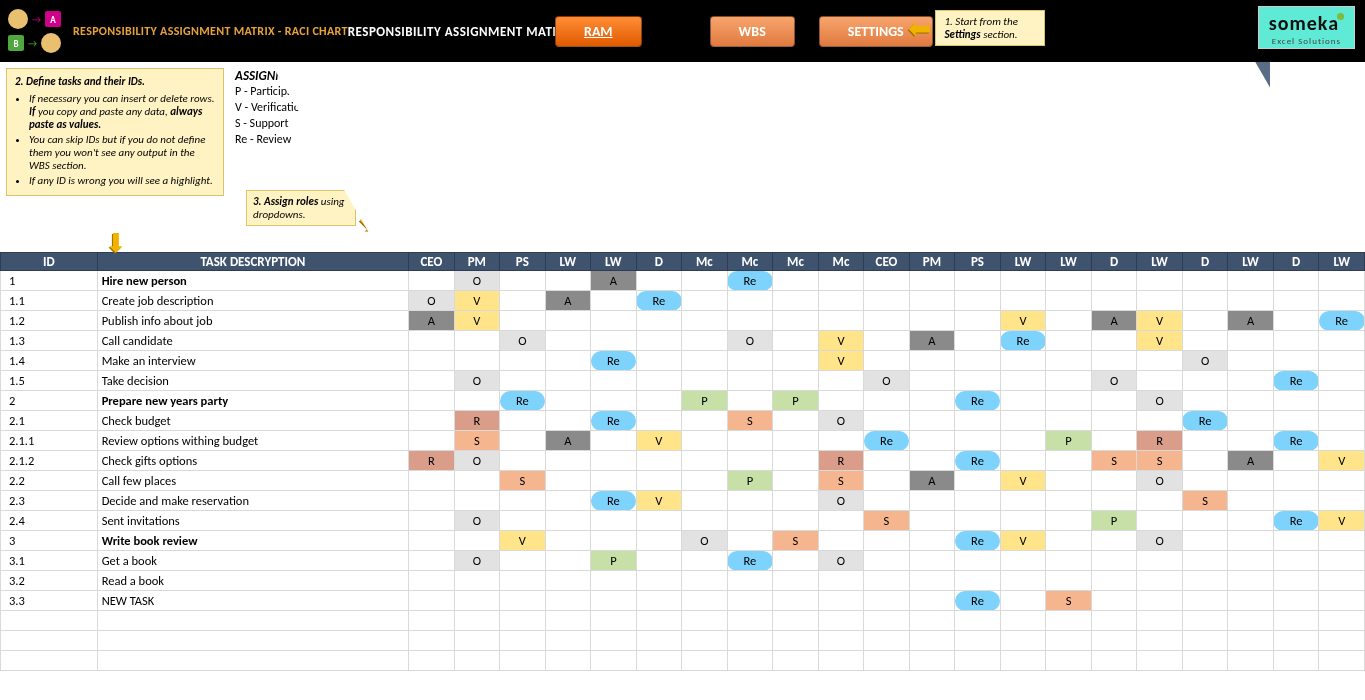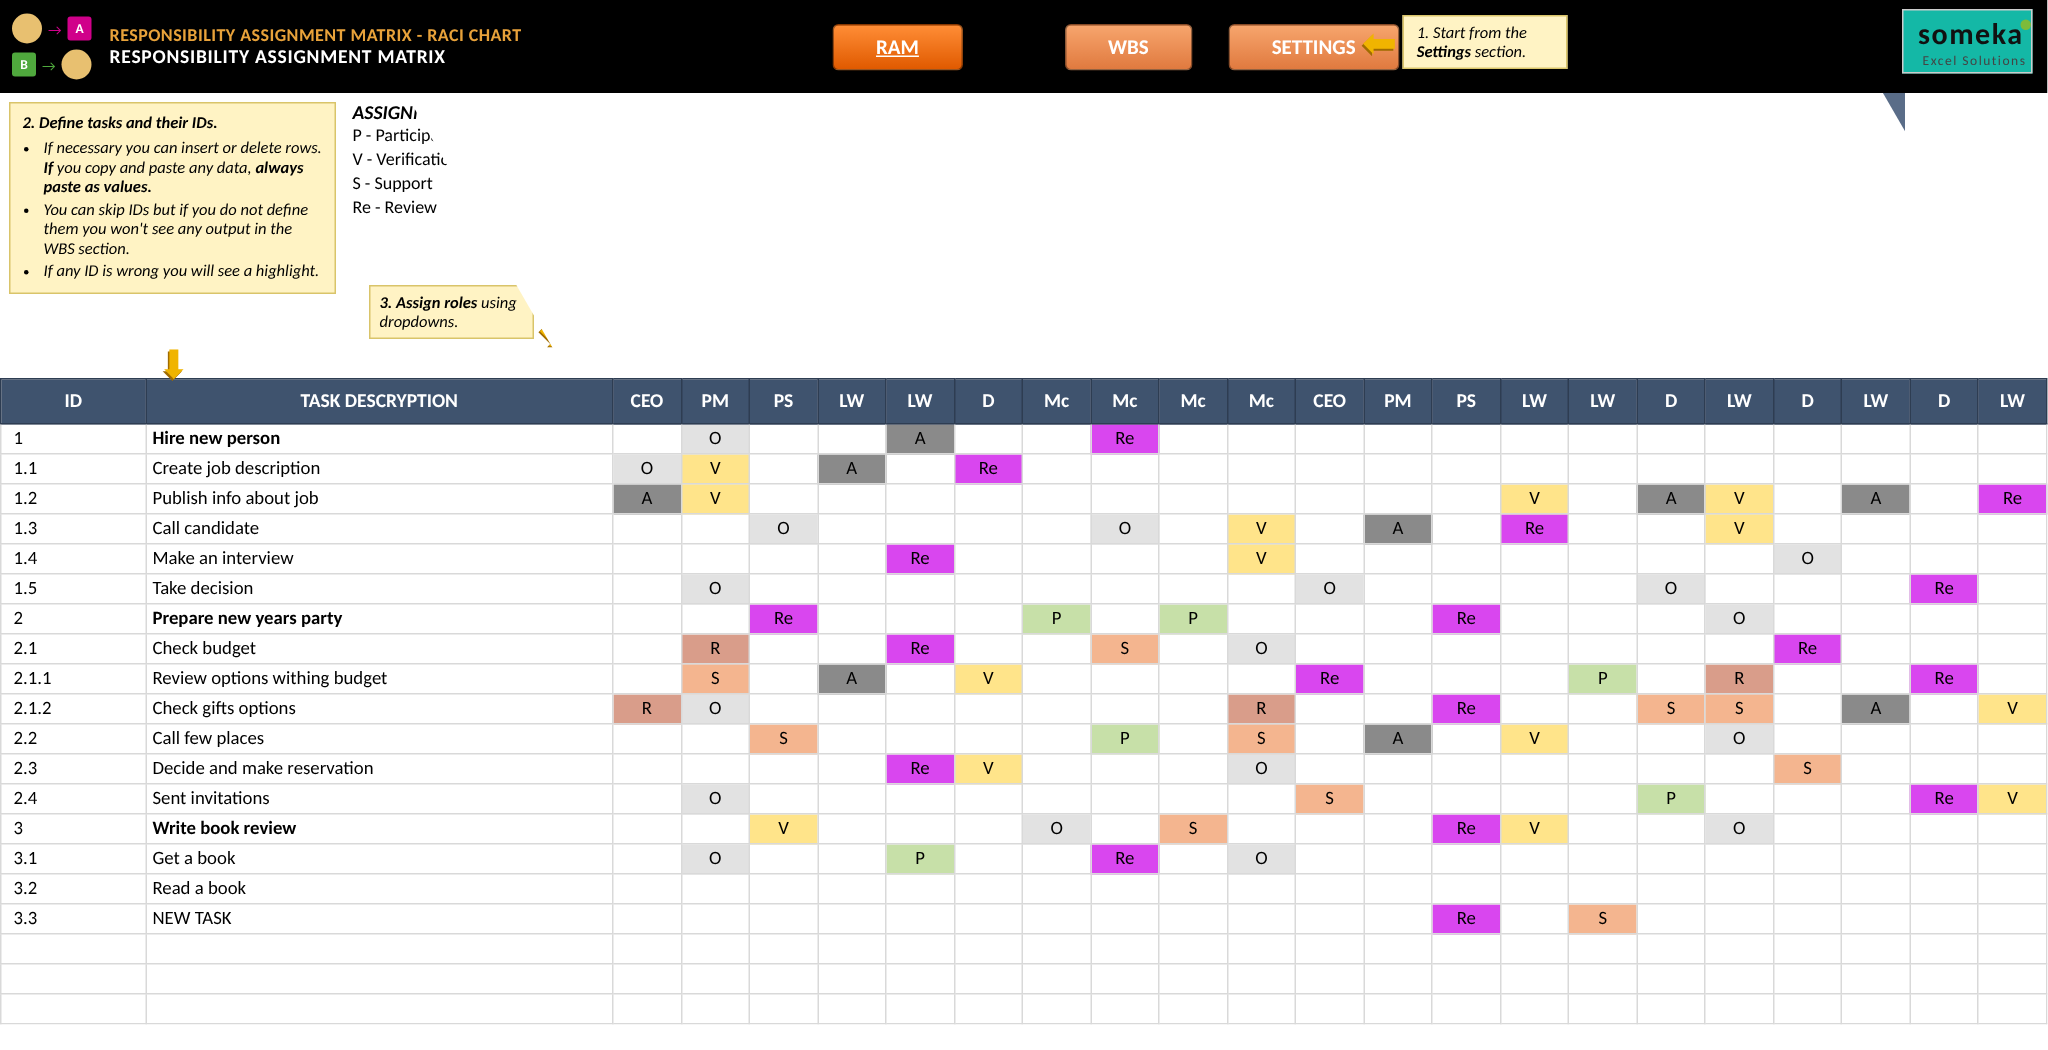"RESPONSIBILITY ASSIGNMENT MATRIX - RACI" .titletext { flex-direction: column -> row }
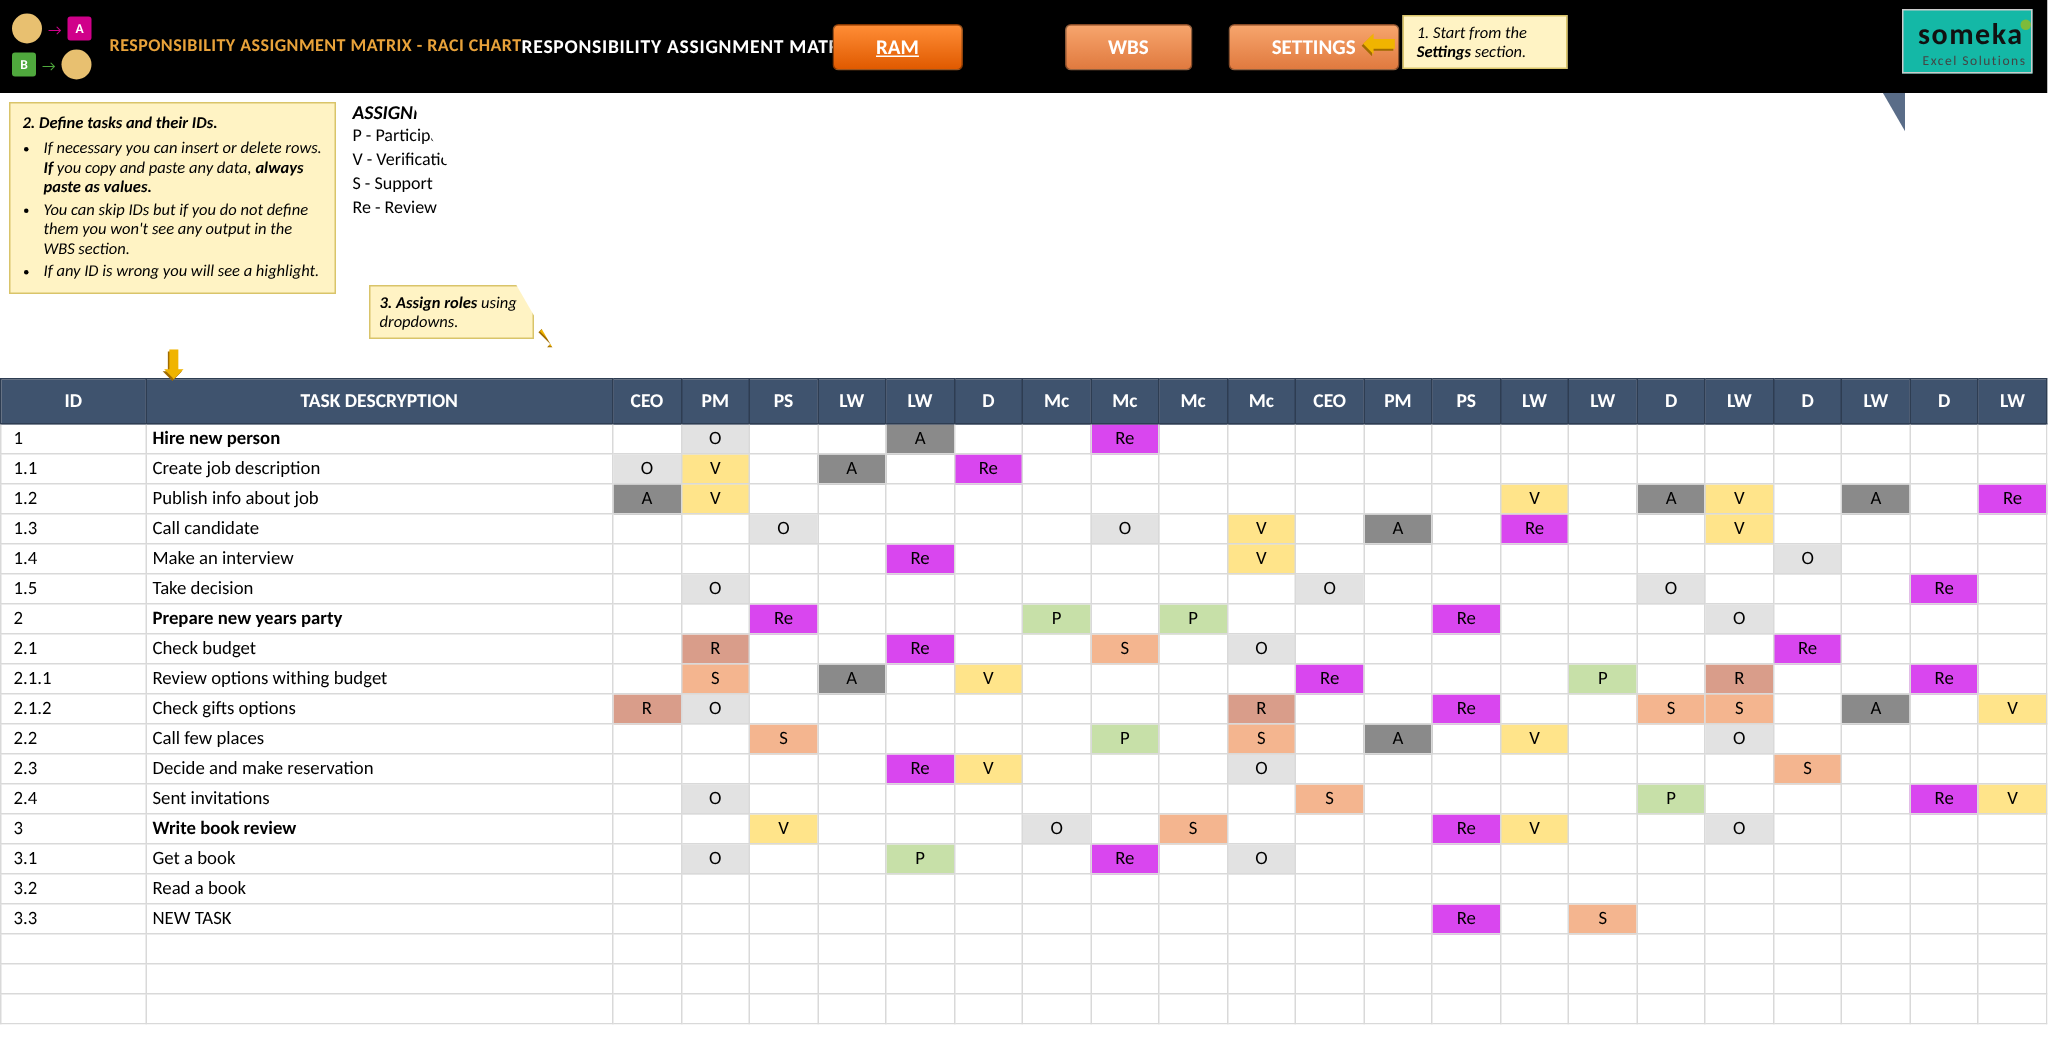"someka" .logo { background: #14b8a6 -> #5eead4; padding: 4px 0 2px 10px -> 4px 10px 2px 10px }
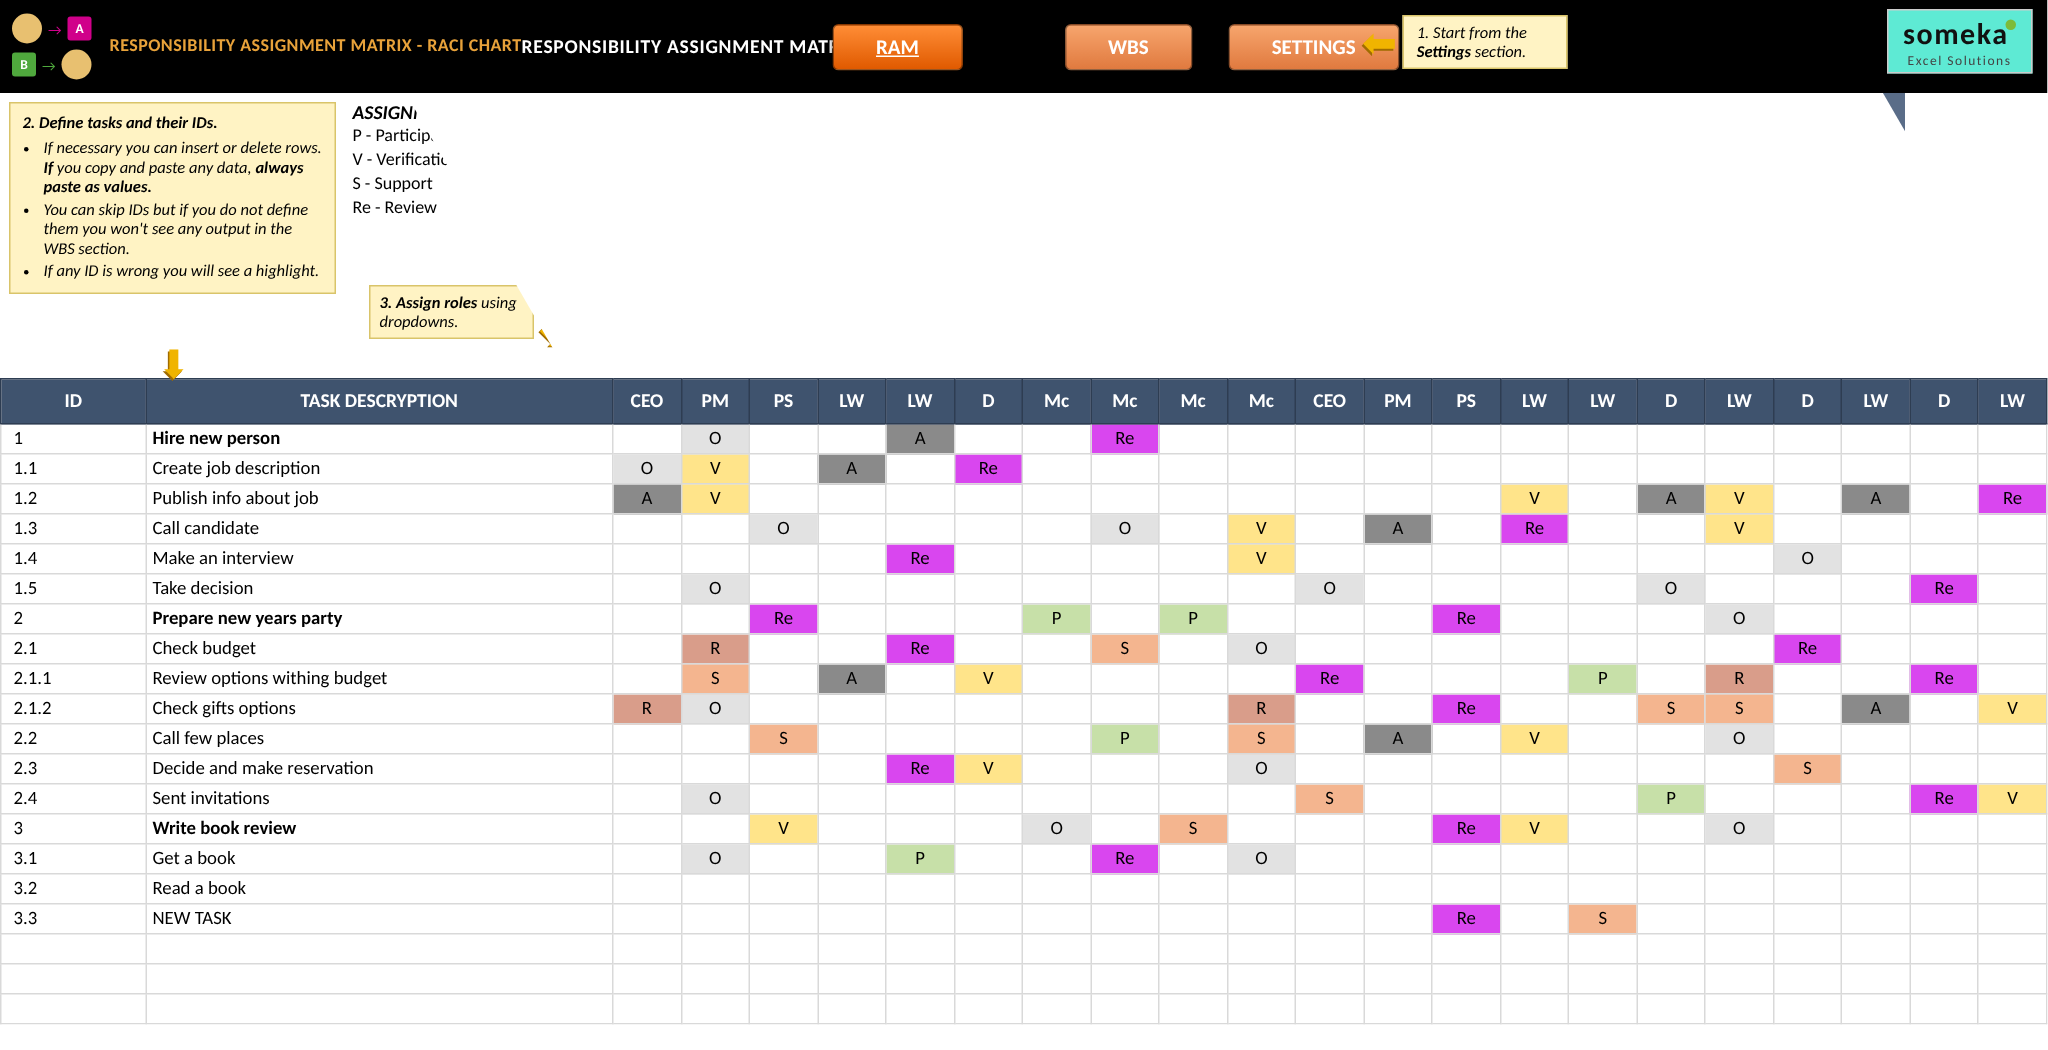"ID" .grid th { height: 30px -> 18px }
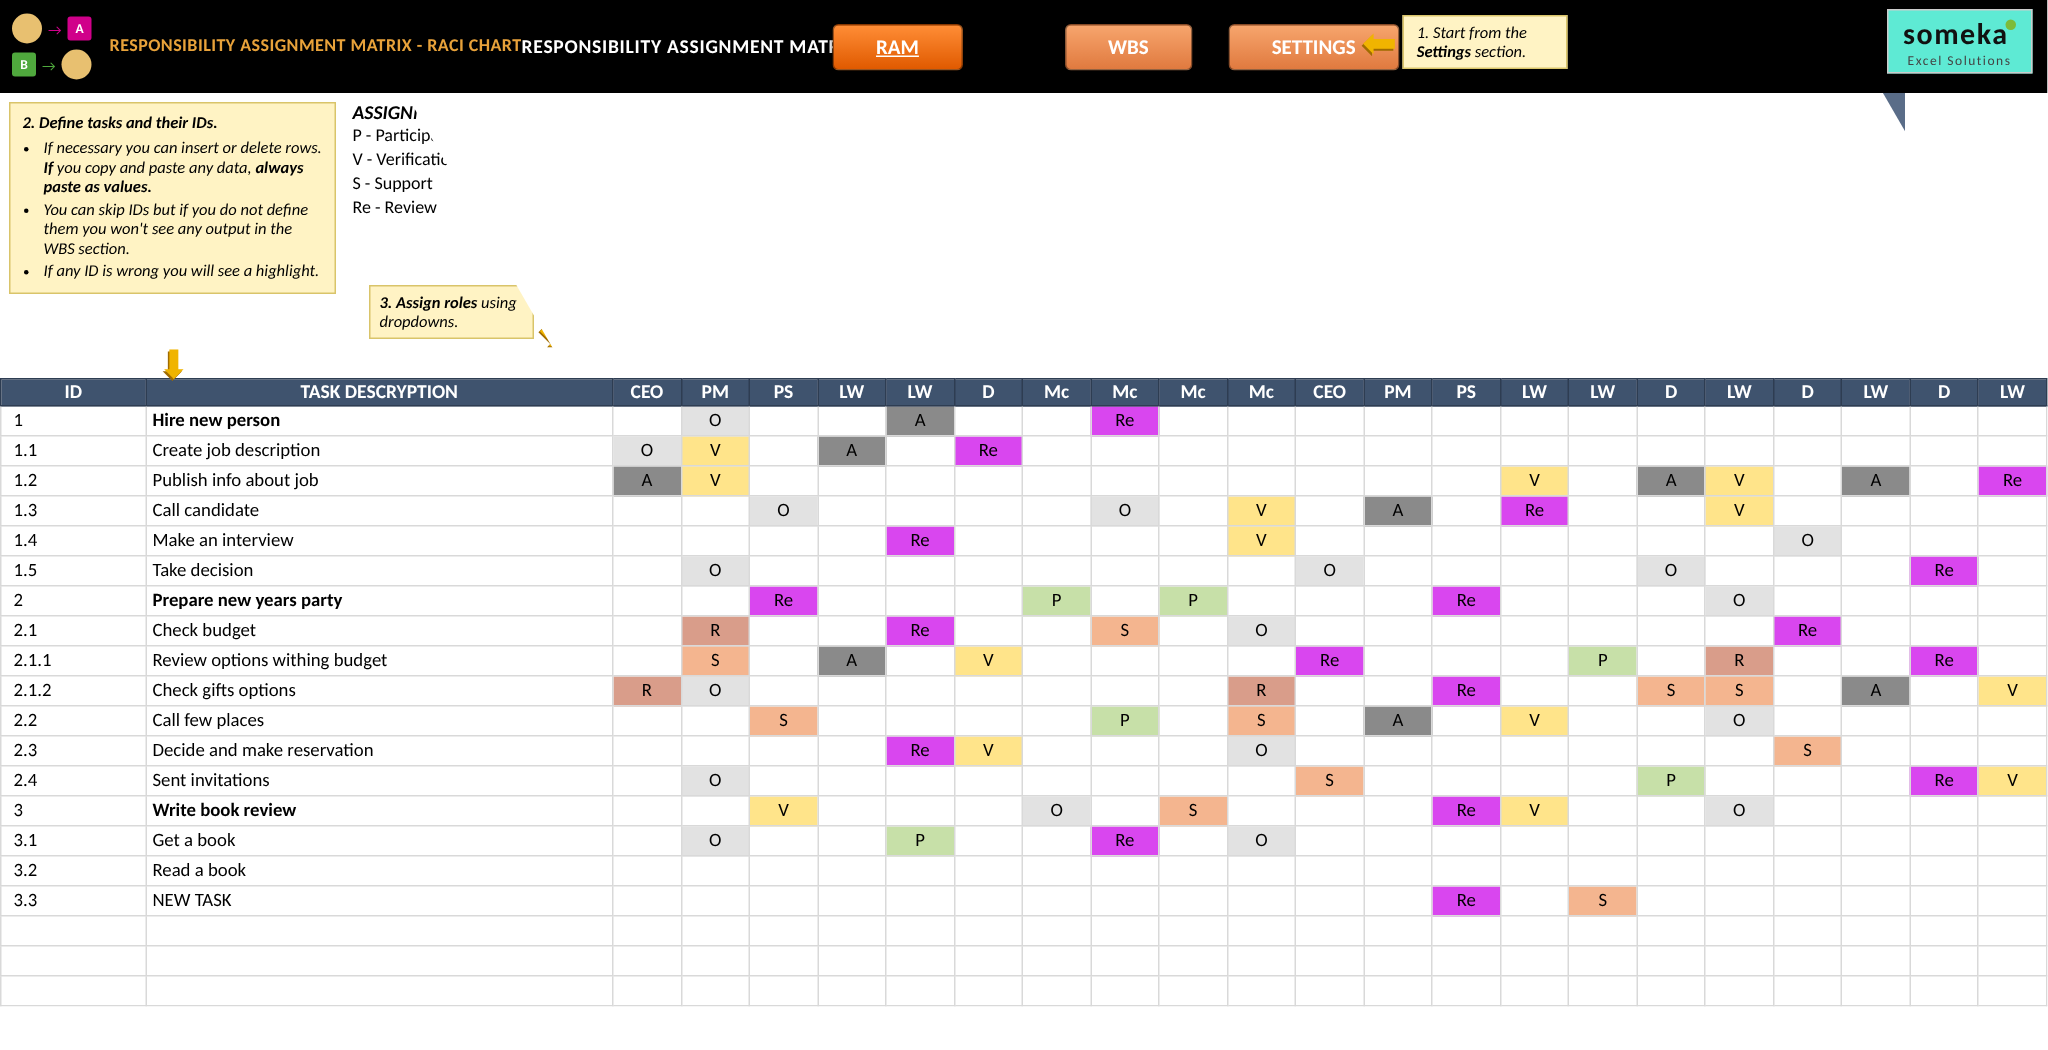"Re" .c-Re { background: #d946ef -> #7dd3fc; border-radius: none -> 10px }
